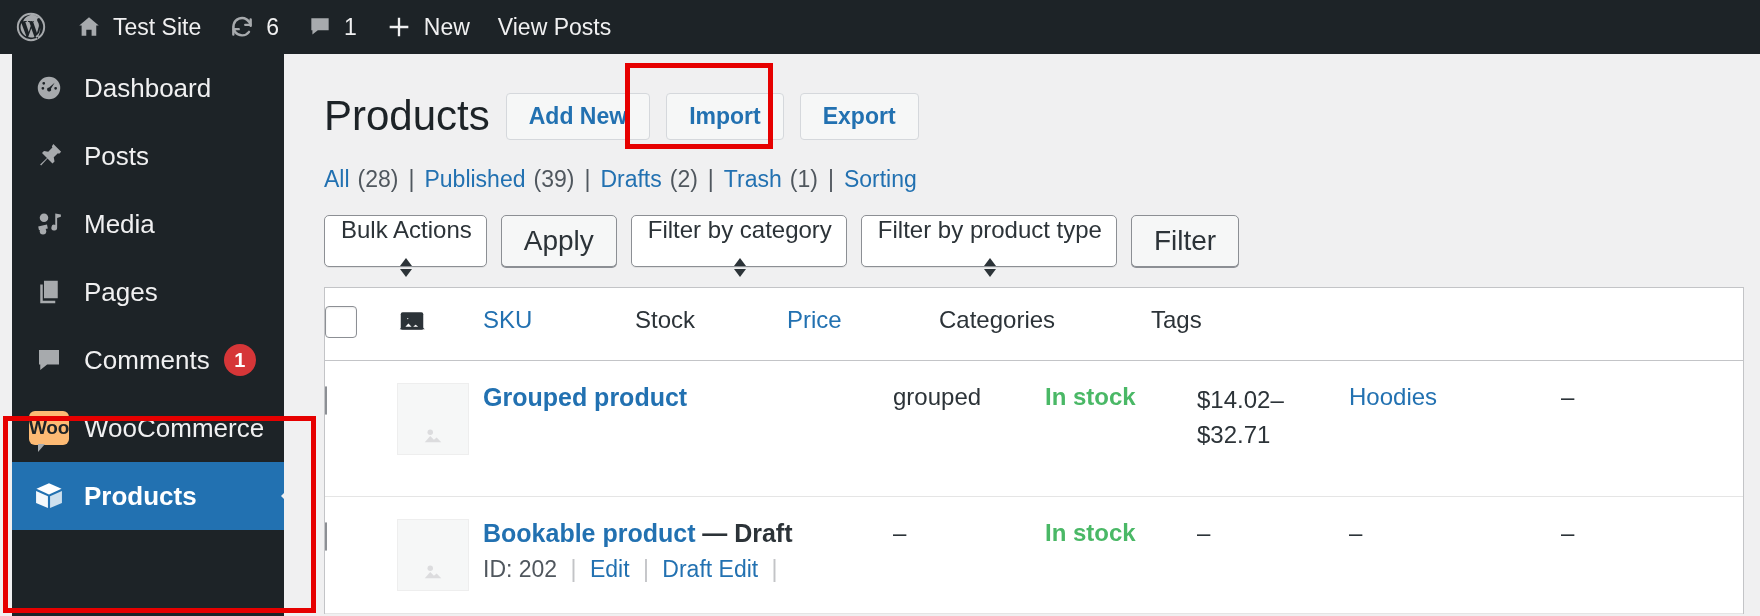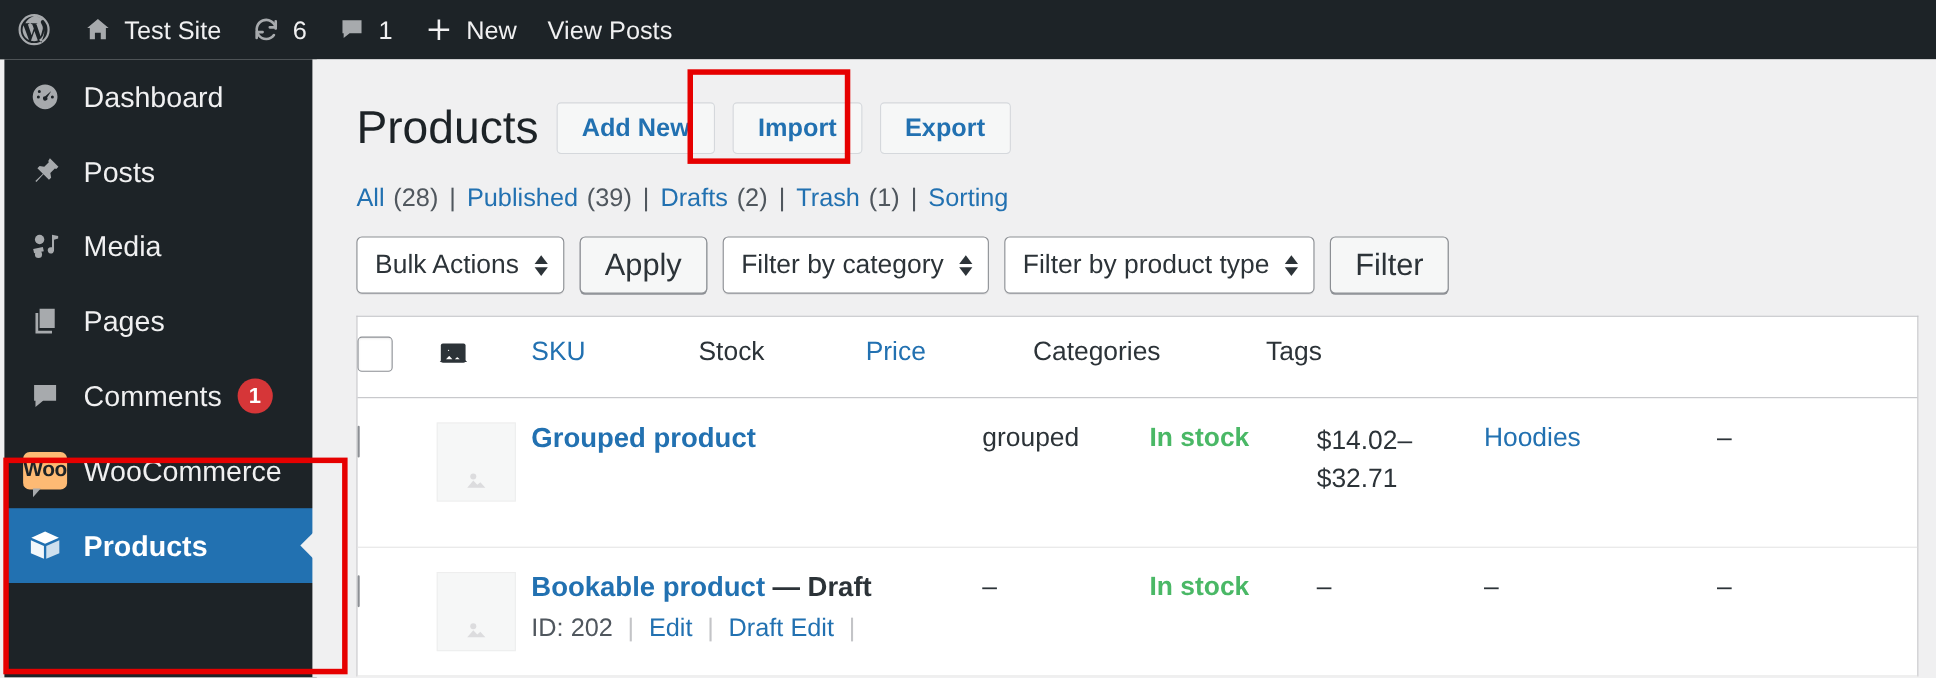"Dashboard" .sidebar { left: 4px -> 12px }
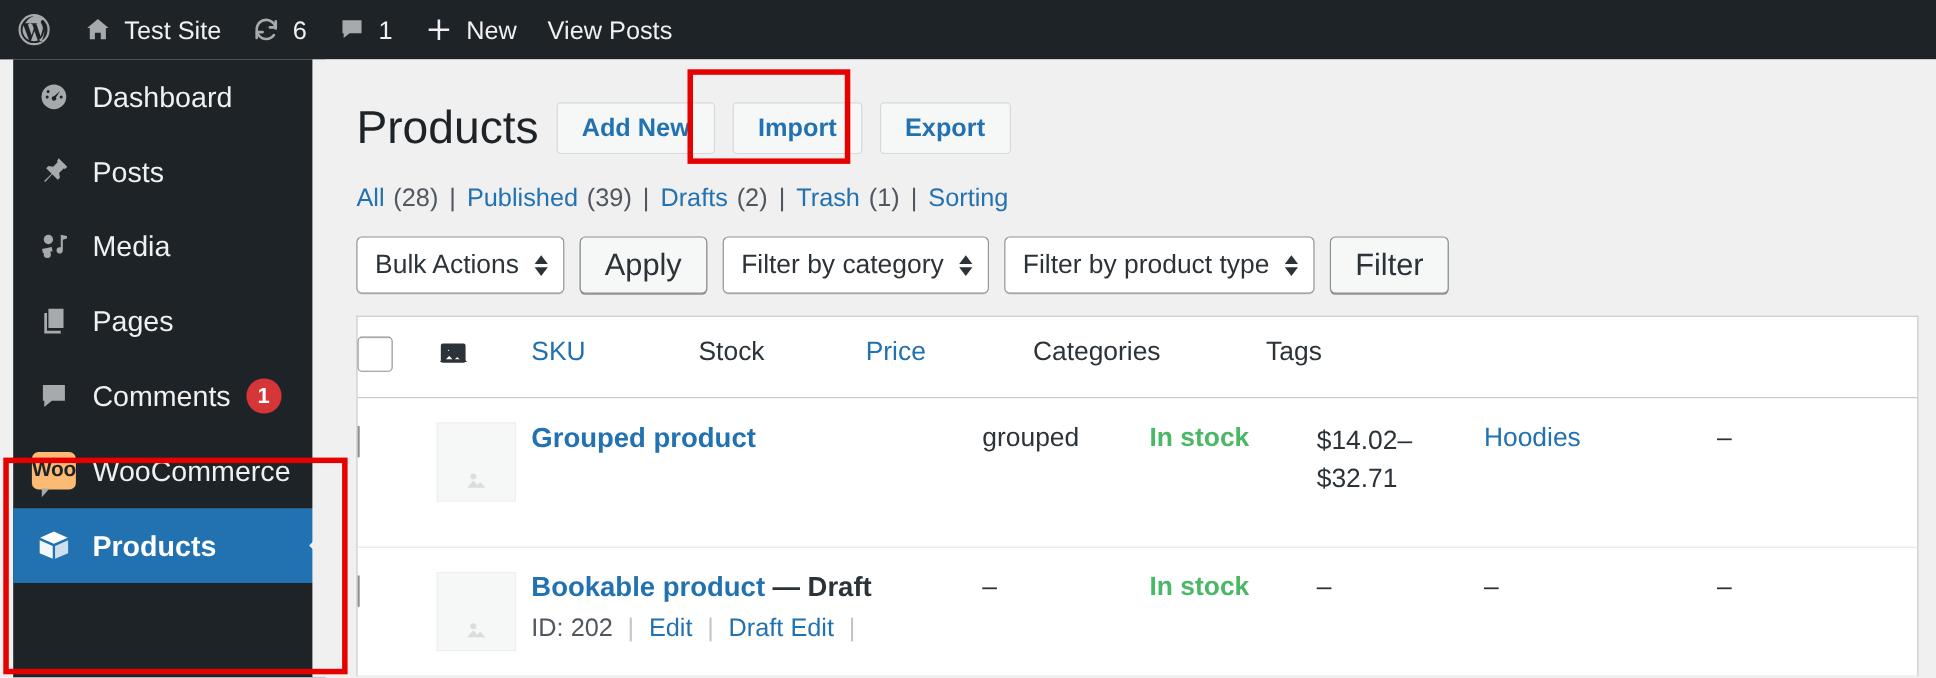"Bulk Actions" .select-box { flex-direction: none -> column }
